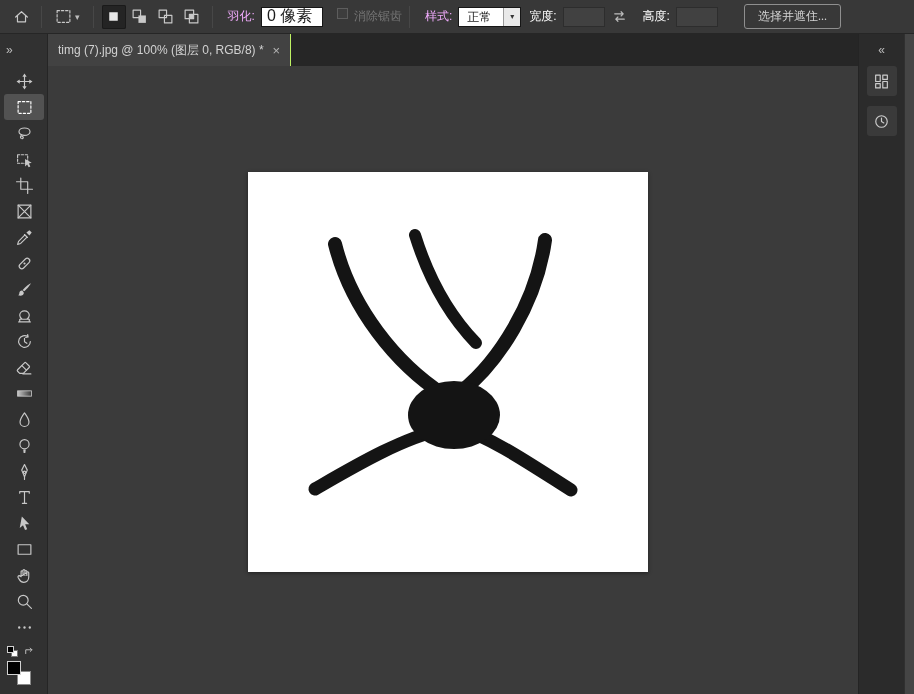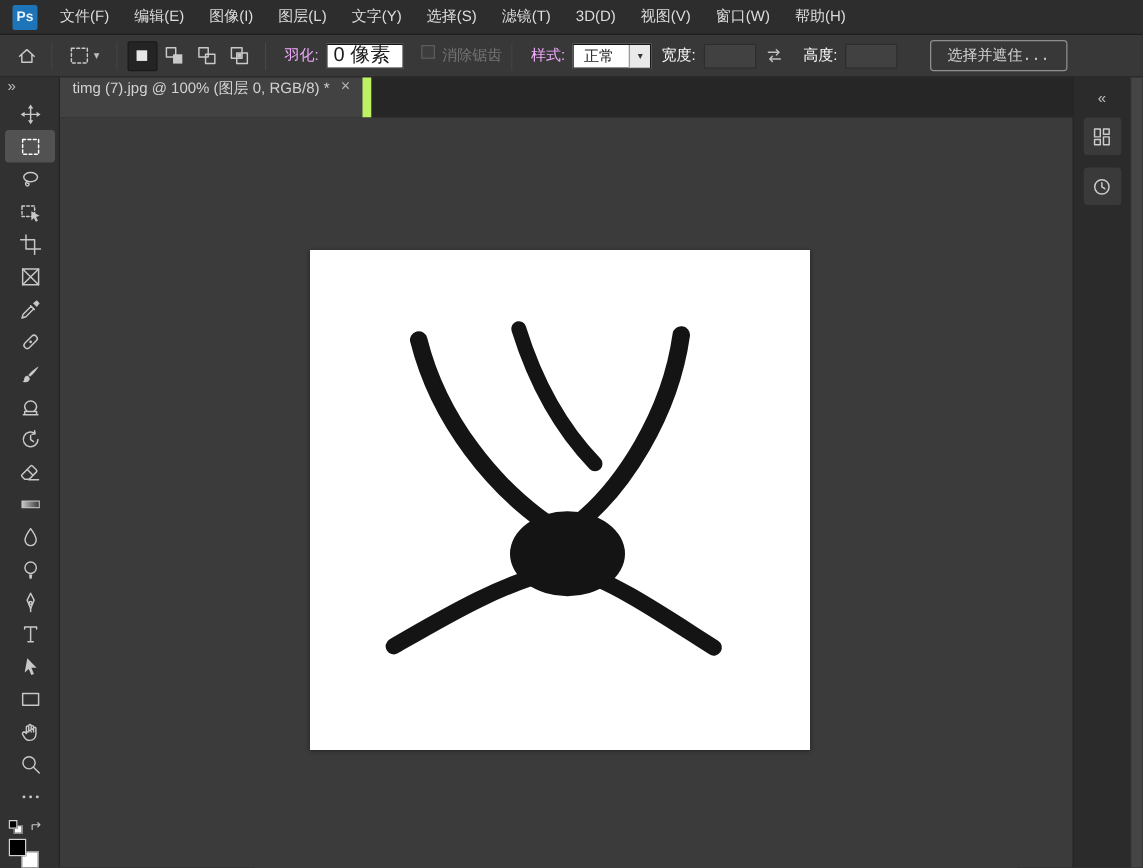"Ps" header.menubar { html: <header> <div>Ps</div> <span>文件(F)</span> <span>编辑(E)</span> <span>图像(I)</span> <span>图层(L)</span> <span>文字(Y)</span> <span>选择(S)</span> <span>滤镜(T)</span> <span>3D(D)</span> <span>视图(V)</span> <span>窗口(W)</span> <span>帮助(H)</span> </header> -> none }
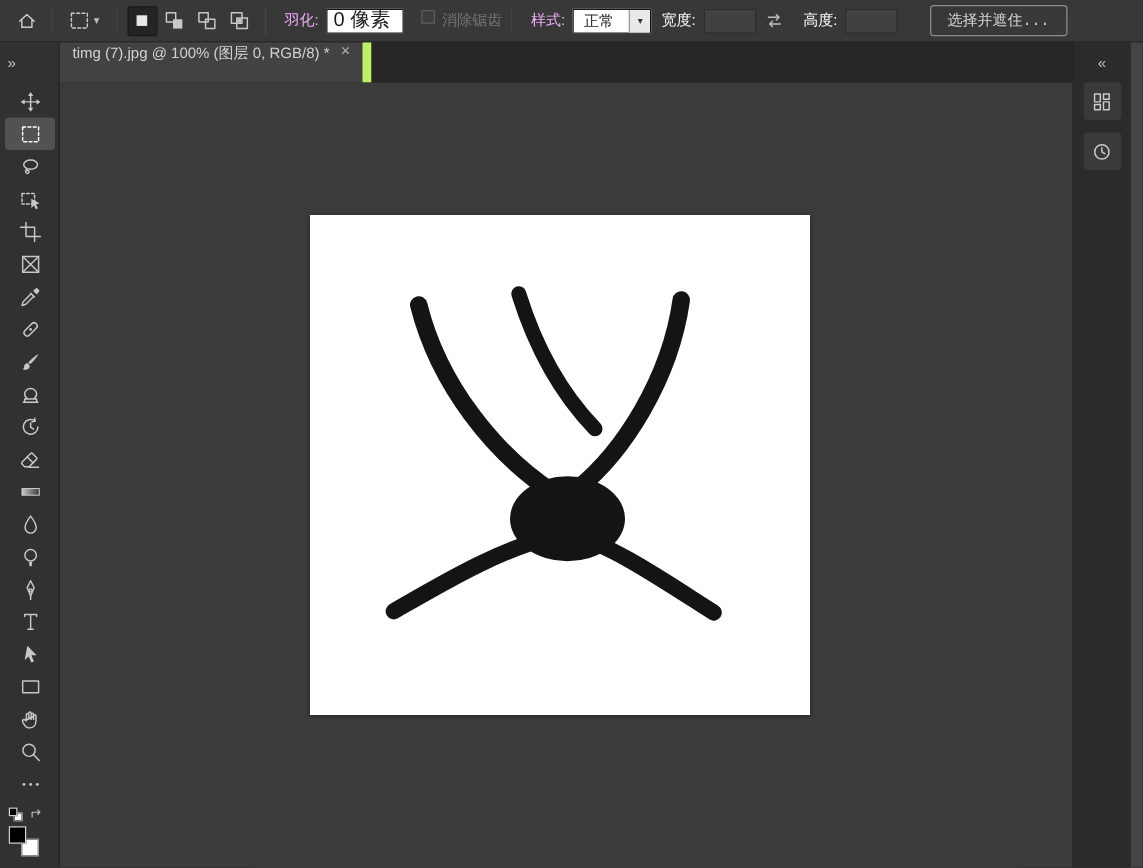"选择并遮住..." .sm-btn { font-family: Liberation Mono, monospace -> Liberation Serif, serif }
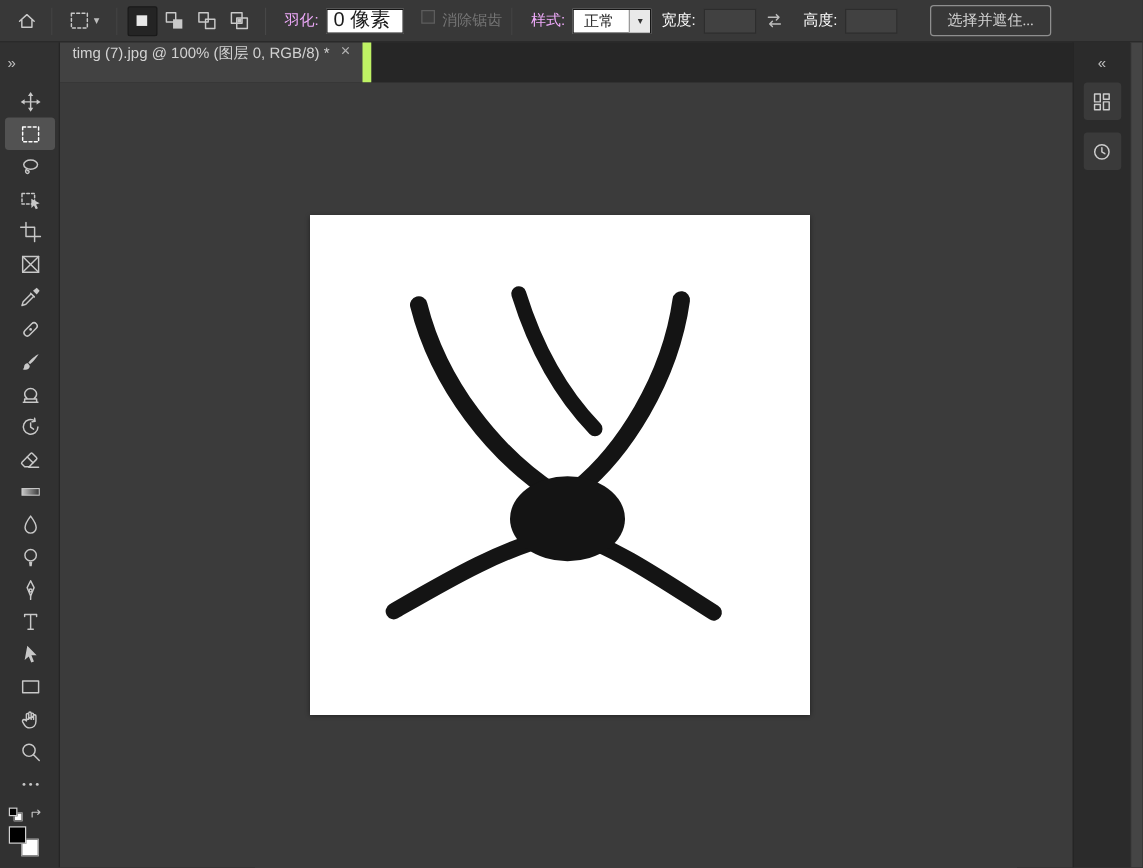"timg (7).jpg @ 100% (图层" .tab { align-items: flex-start -> center; border-right: 7px solid #bef264 -> 1px solid #bef264 }
